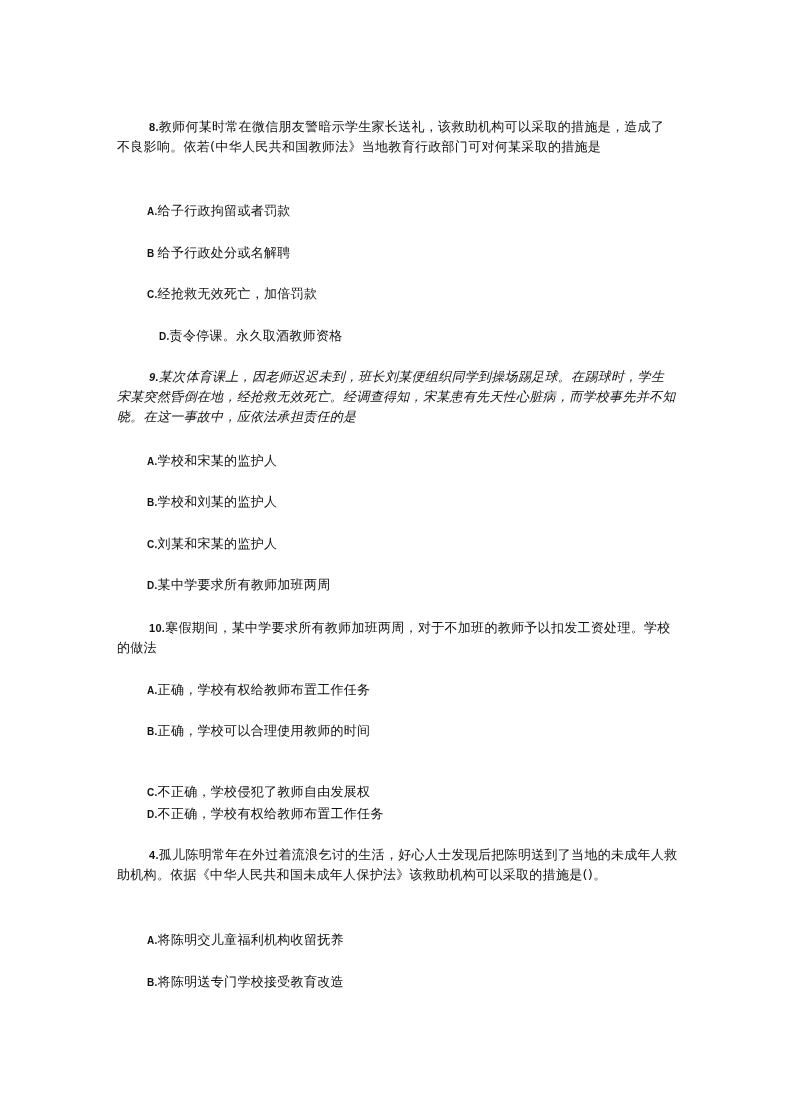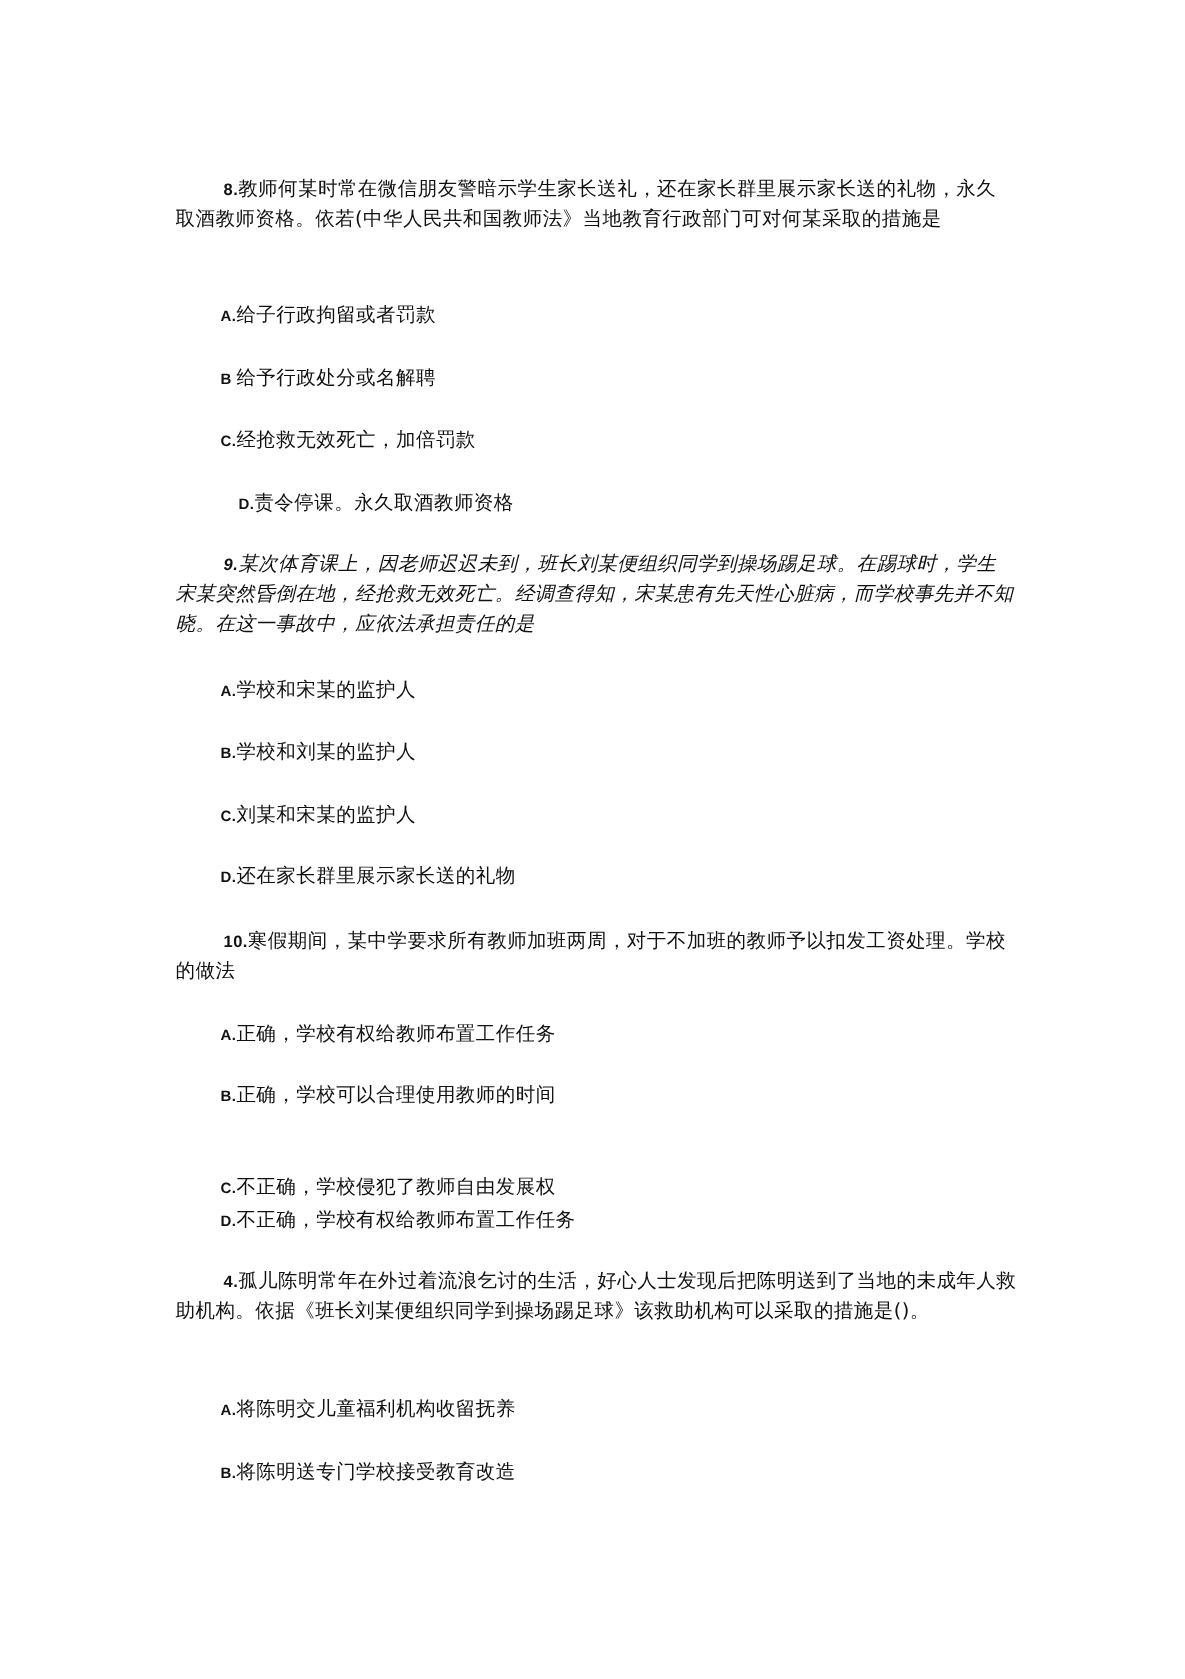"教师何某时常在微信朋友警暗示学生家长送礼，还在家长群里展示家长送的礼物，永久取酒" span { text: 还在家长群里展示家长送的礼物，永久取酒教师资格 -> 该救助机构可以采取的措施是，造成了不良影响 }
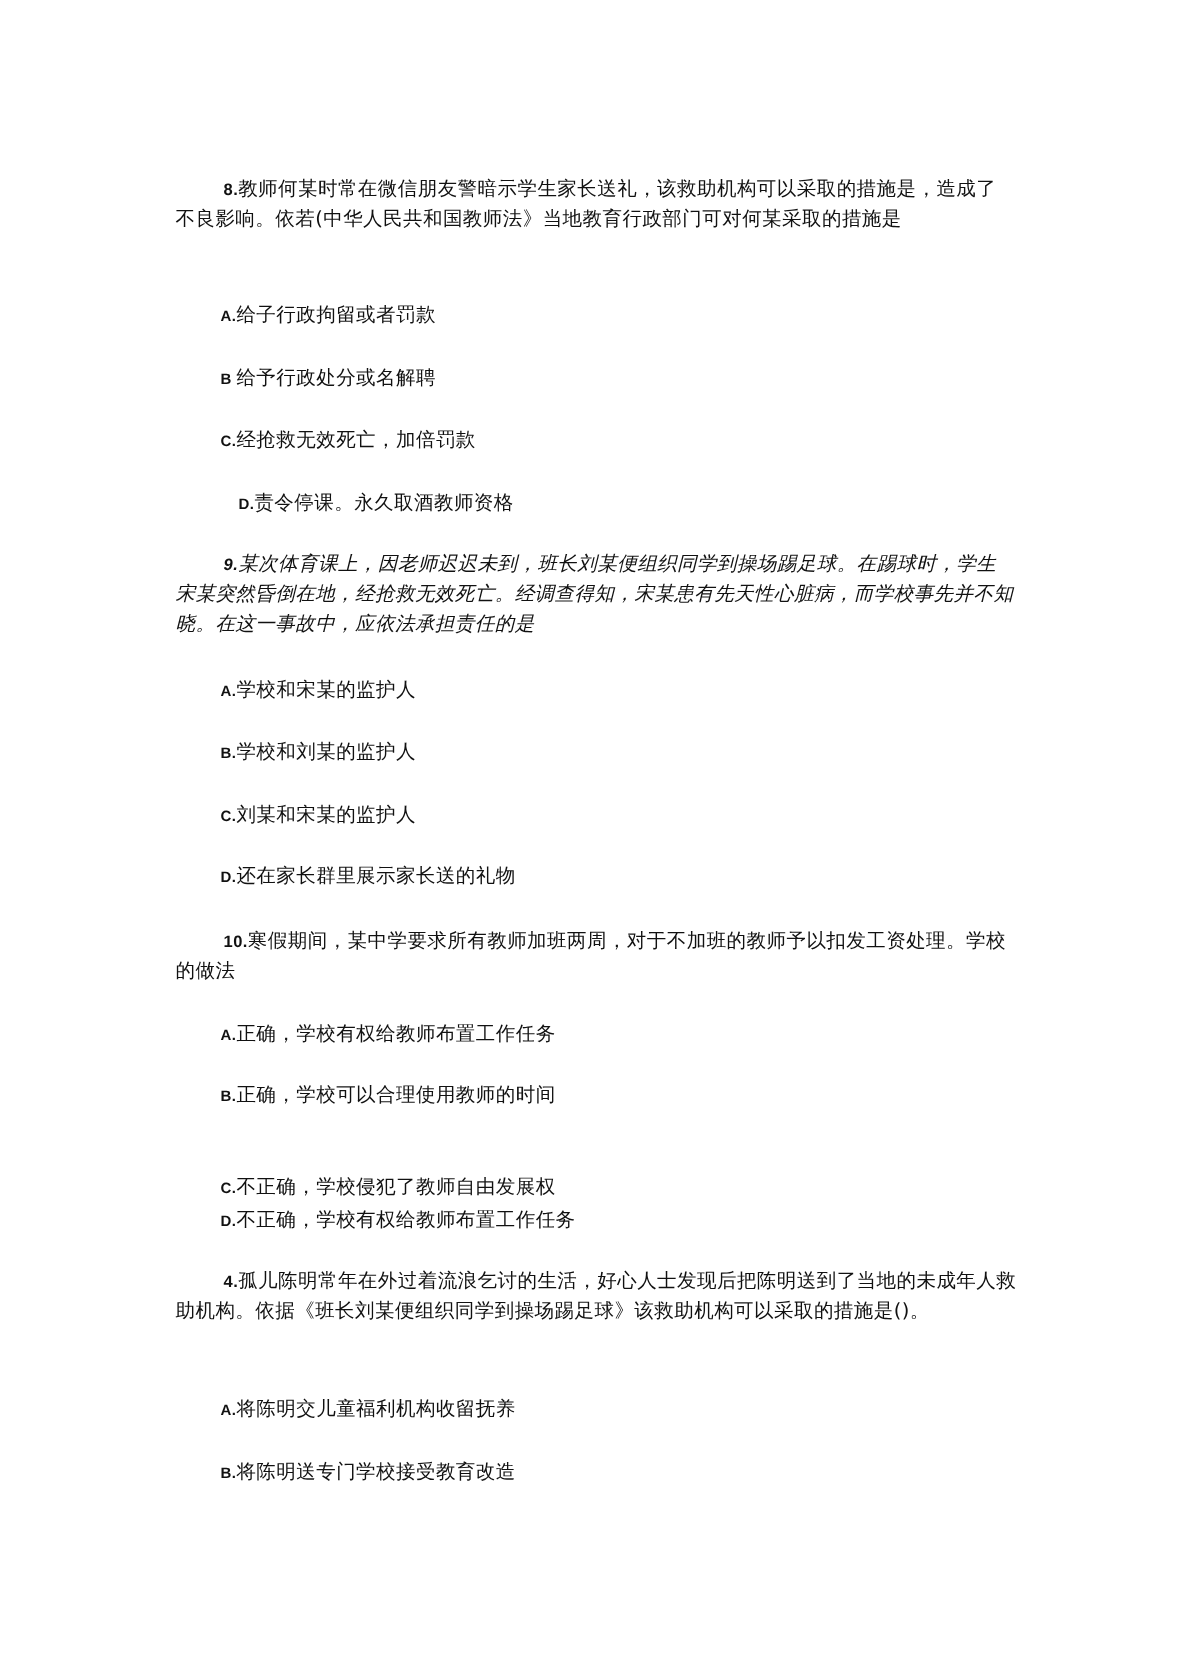"还在家长群里展示家长送的礼物" span { text: 还在家长群里展示家长送的礼物 -> 某中学要求所有教师加班两周 }
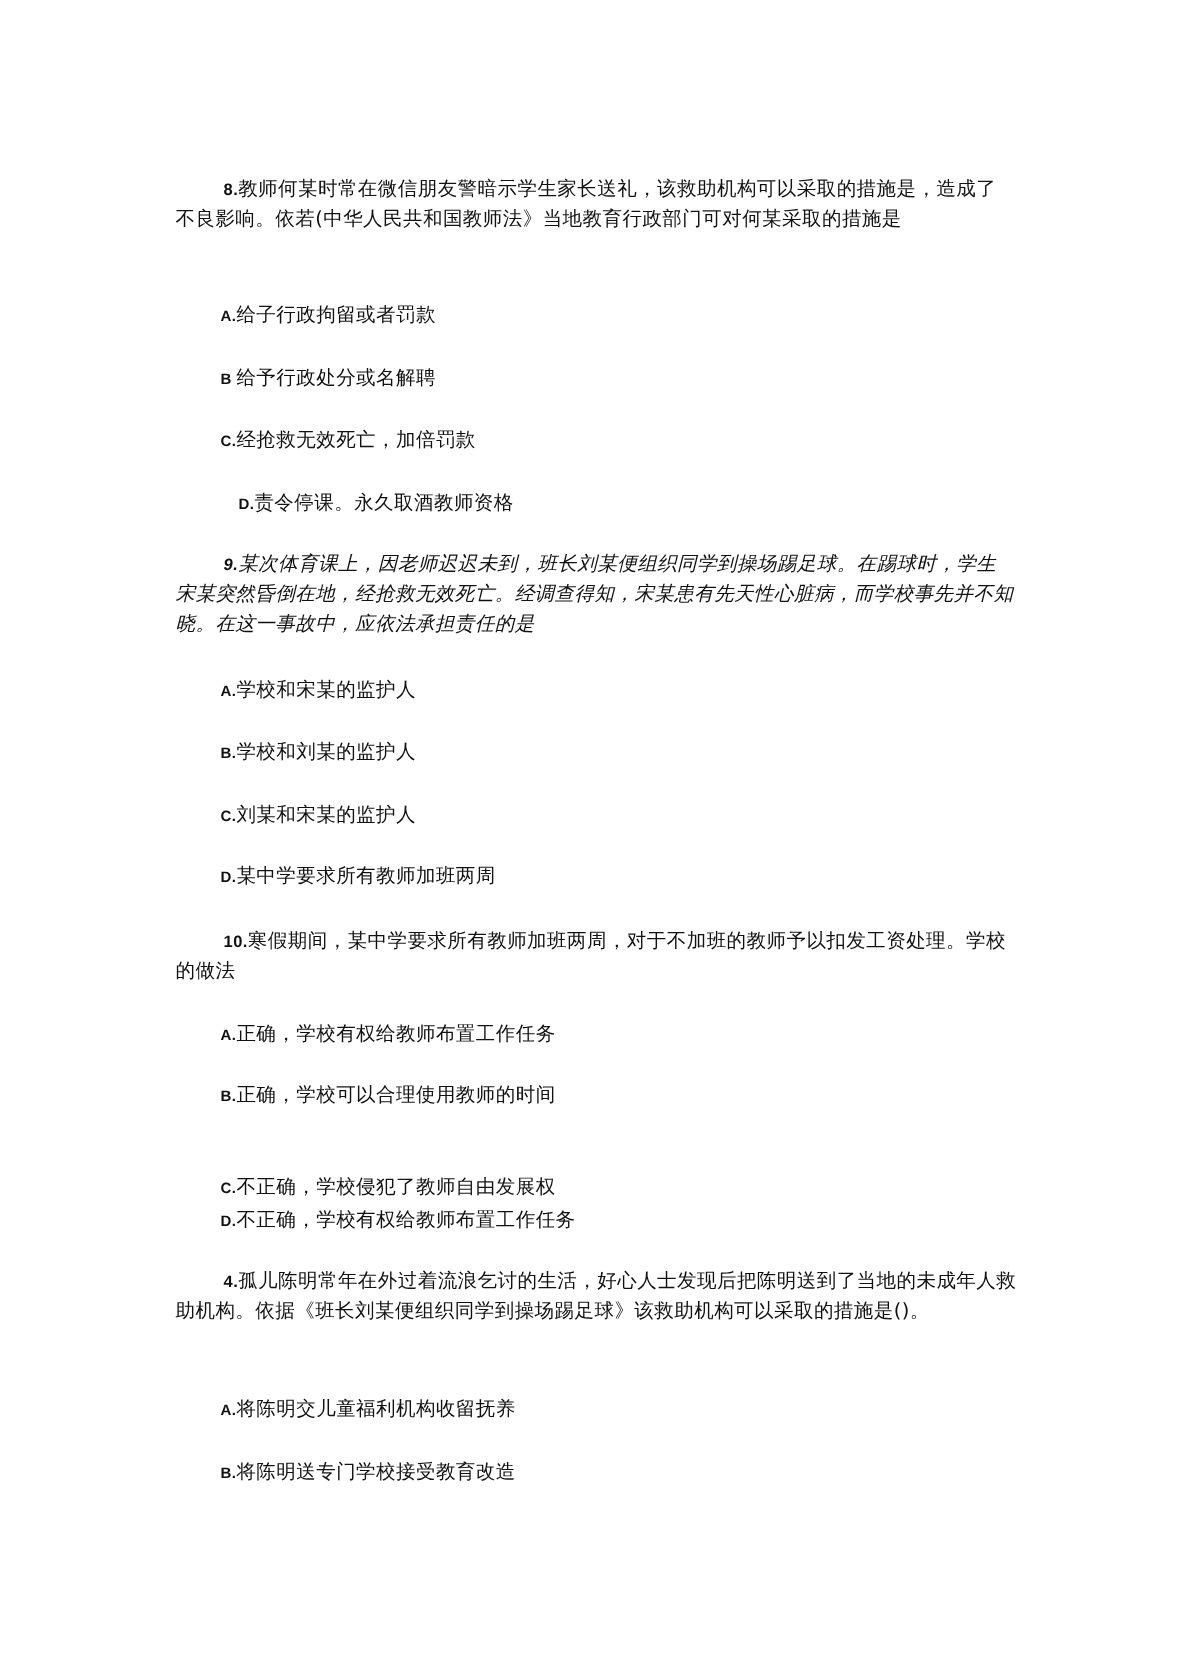"孤儿陈明常年在外过着流浪乞讨的生活，好心人士发现后把陈明送到了当地的未成年人救助" span { text: 班长刘某便组织同学到操场踢足球 -> 中华人民共和国未成年人保护法 }
